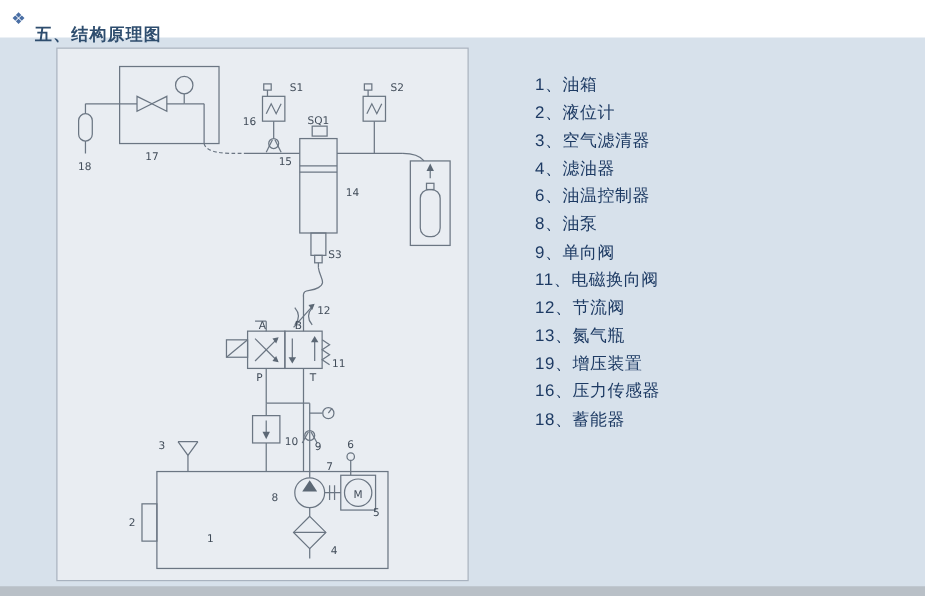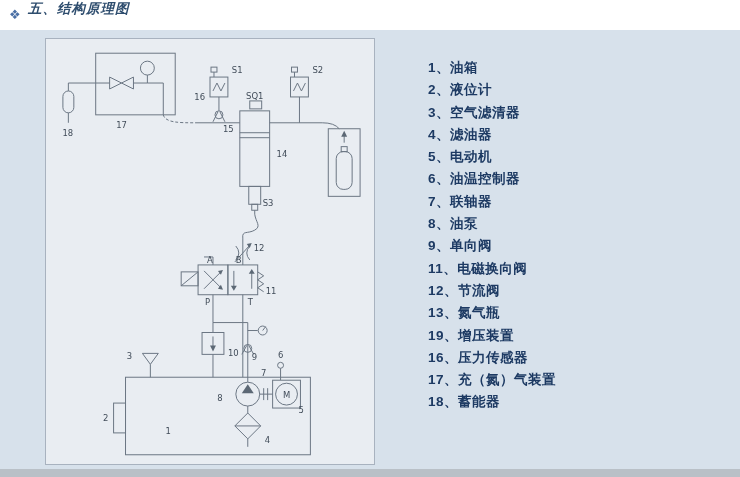"五、结构原理图" .page-title { font-style: italic -> none; top: 0 -> 19px }
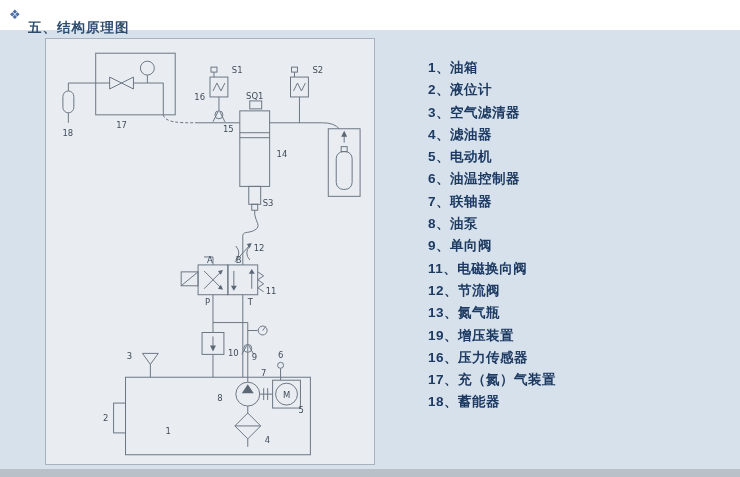"1、油箱" .legend-item { font-weight: 700 -> 400 }
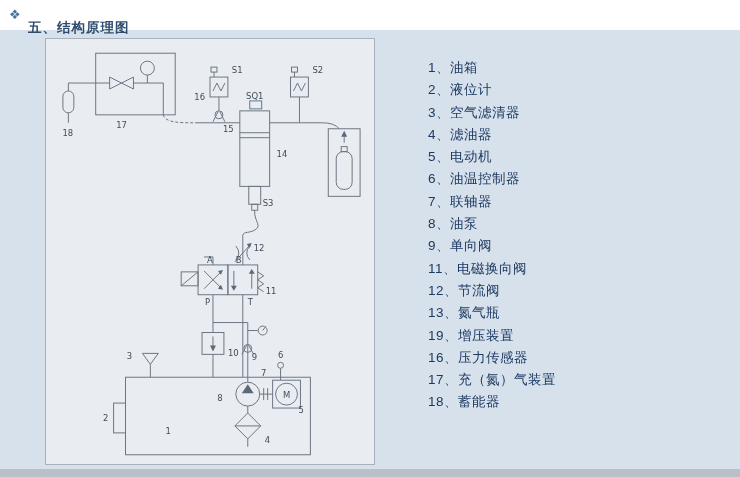"5、电动机" div.legend-item { html: <div>5、电动机</div> -> none }
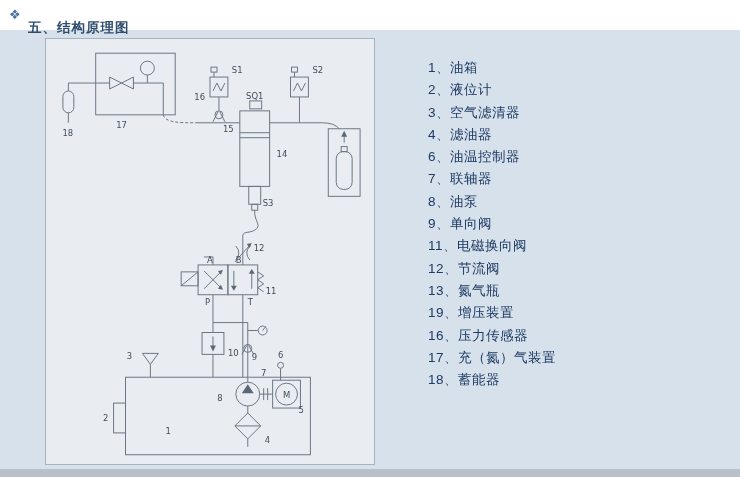"7、联轴器" div.legend-item { html: <div>7、联轴器</div> -> none }
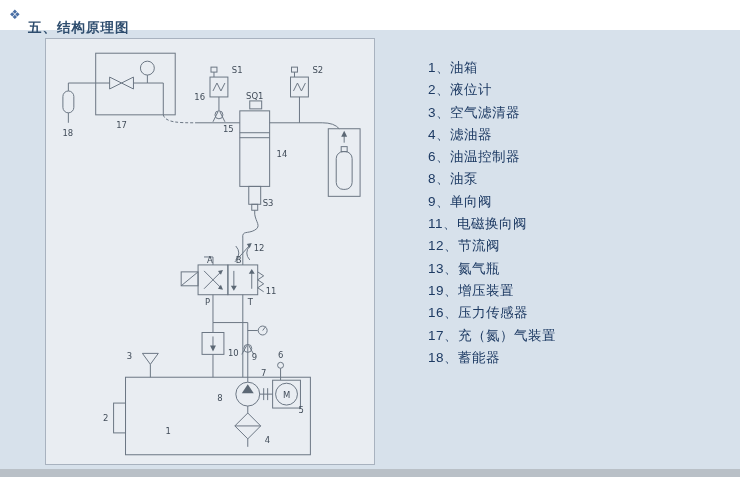"17、充（氮）气装置" div.legend-item { html: <div>17、充（氮）气装置</div> -> none }
